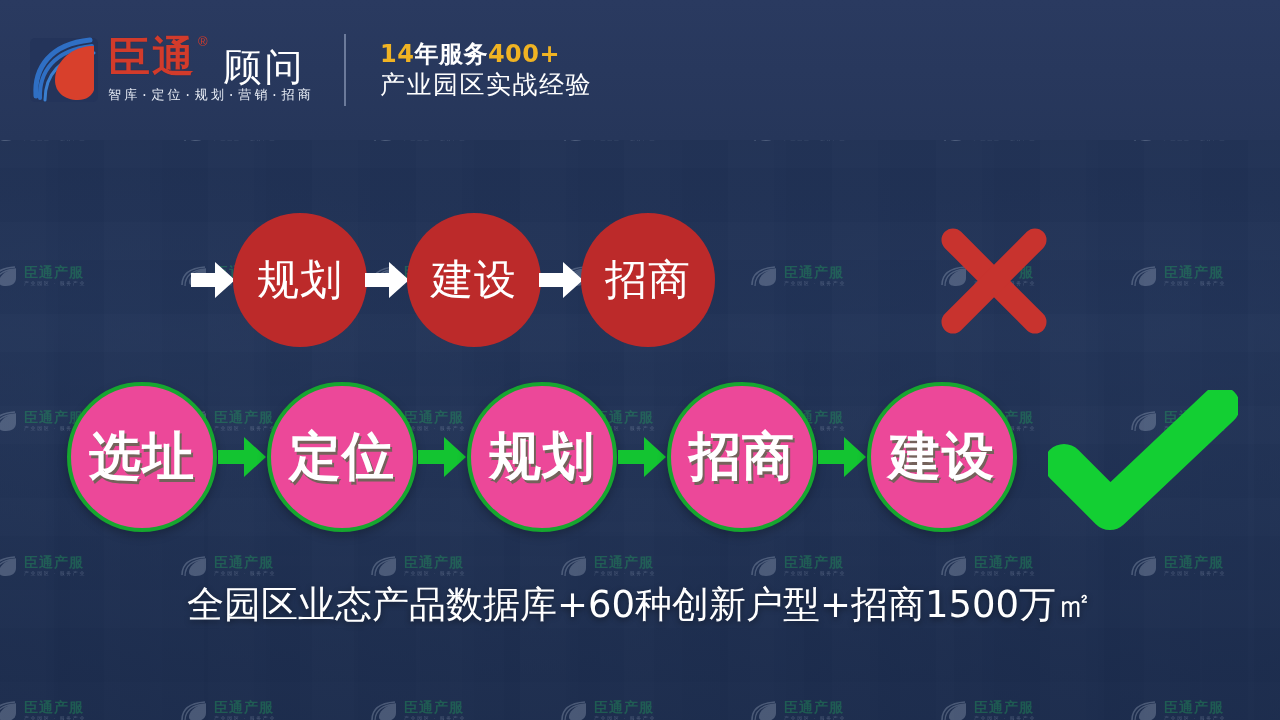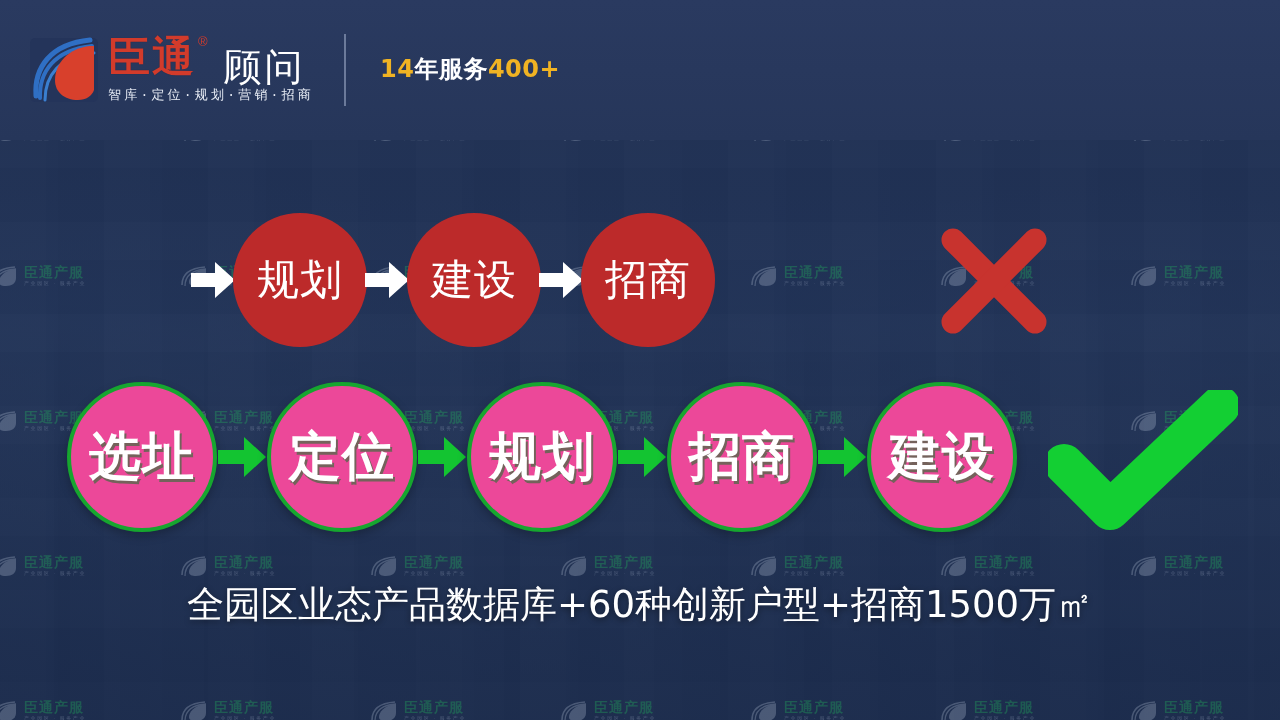"产业园区实战经验" div.claim-line2 { html: none -> <div>产业园区实战经验</div> }
